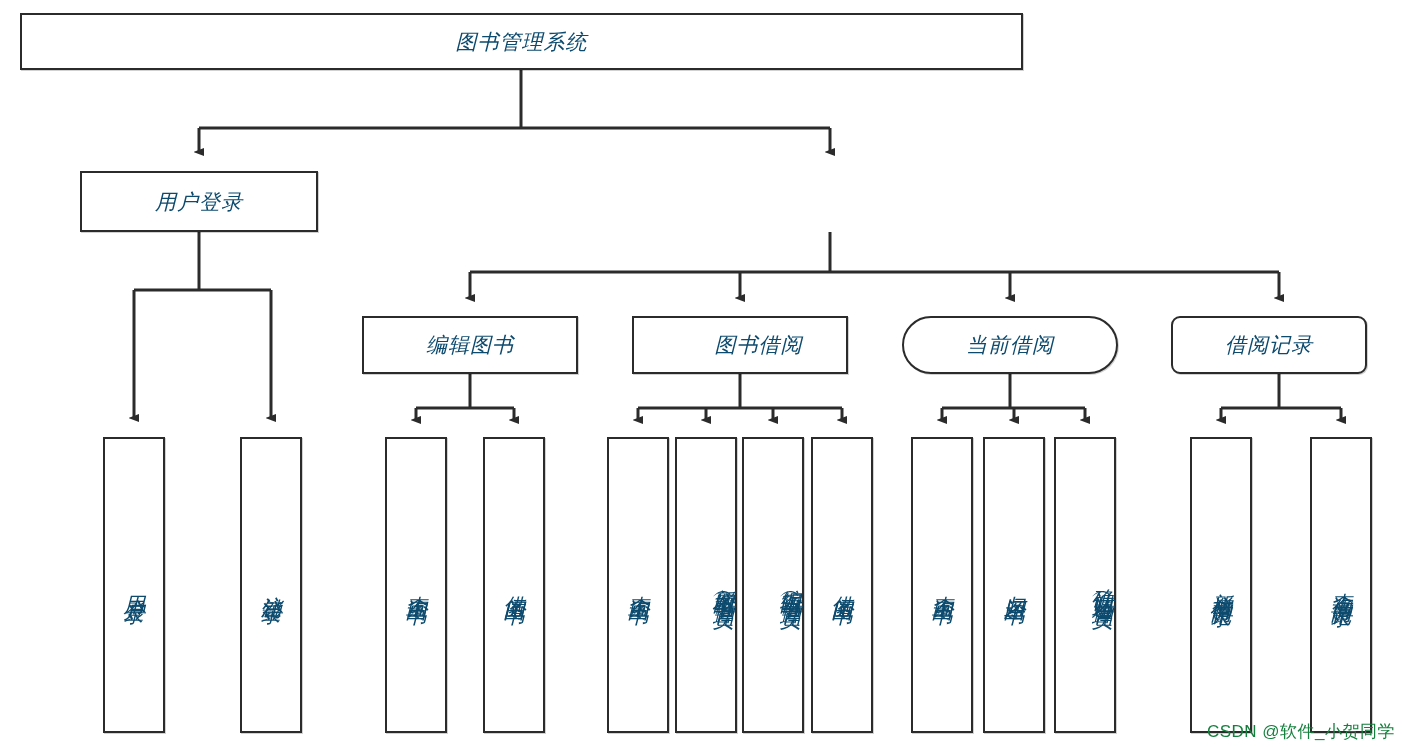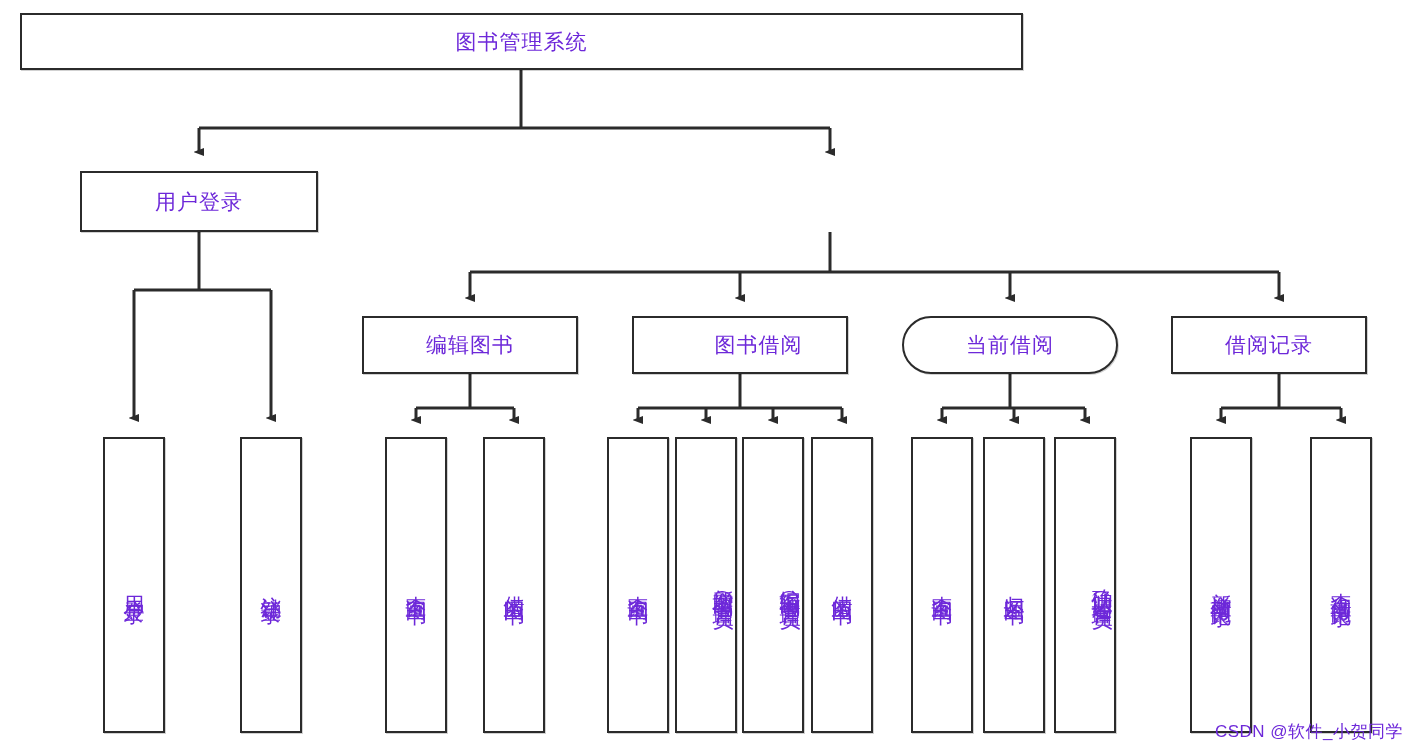"图书管理系统" .node { color: #6d28d9 -> #0c4a6e; font-style: none -> italic }
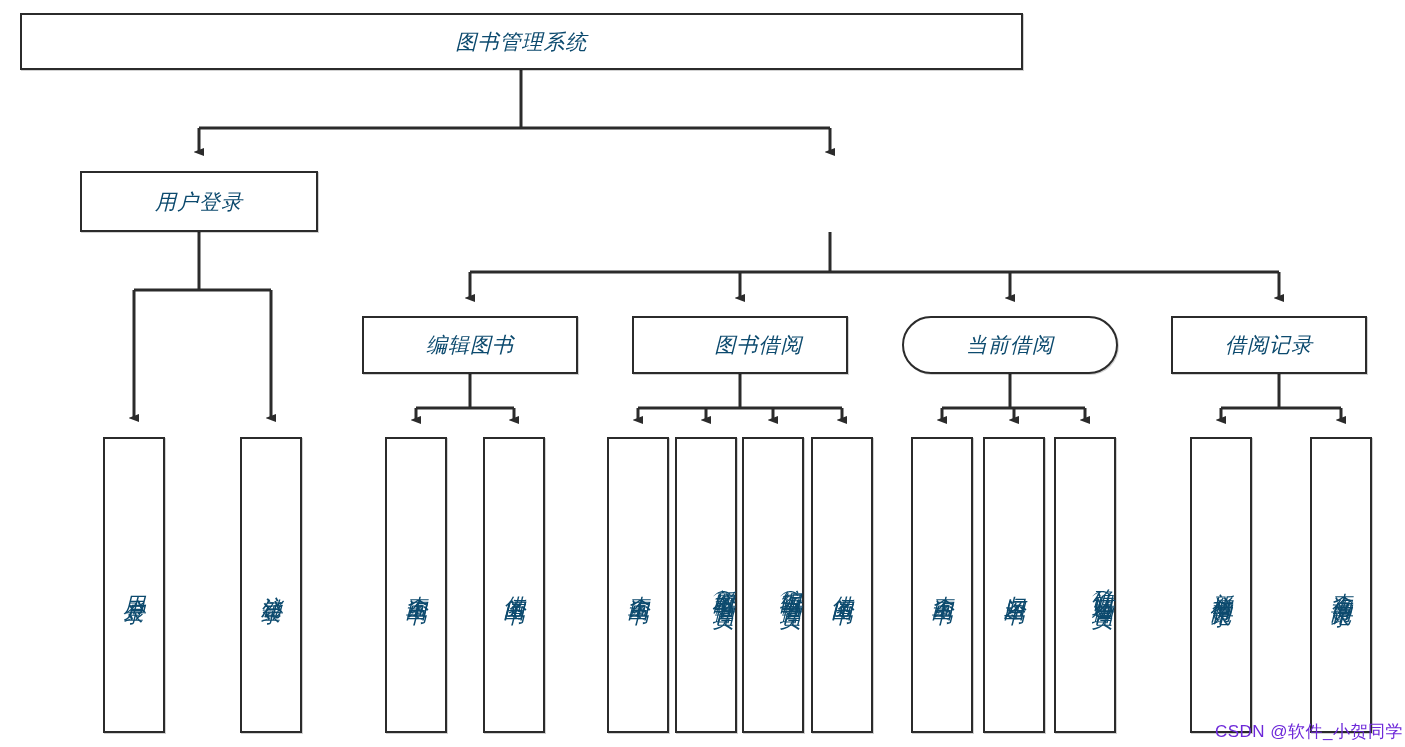"借阅记录" div.node { border-radius: none -> 9px }
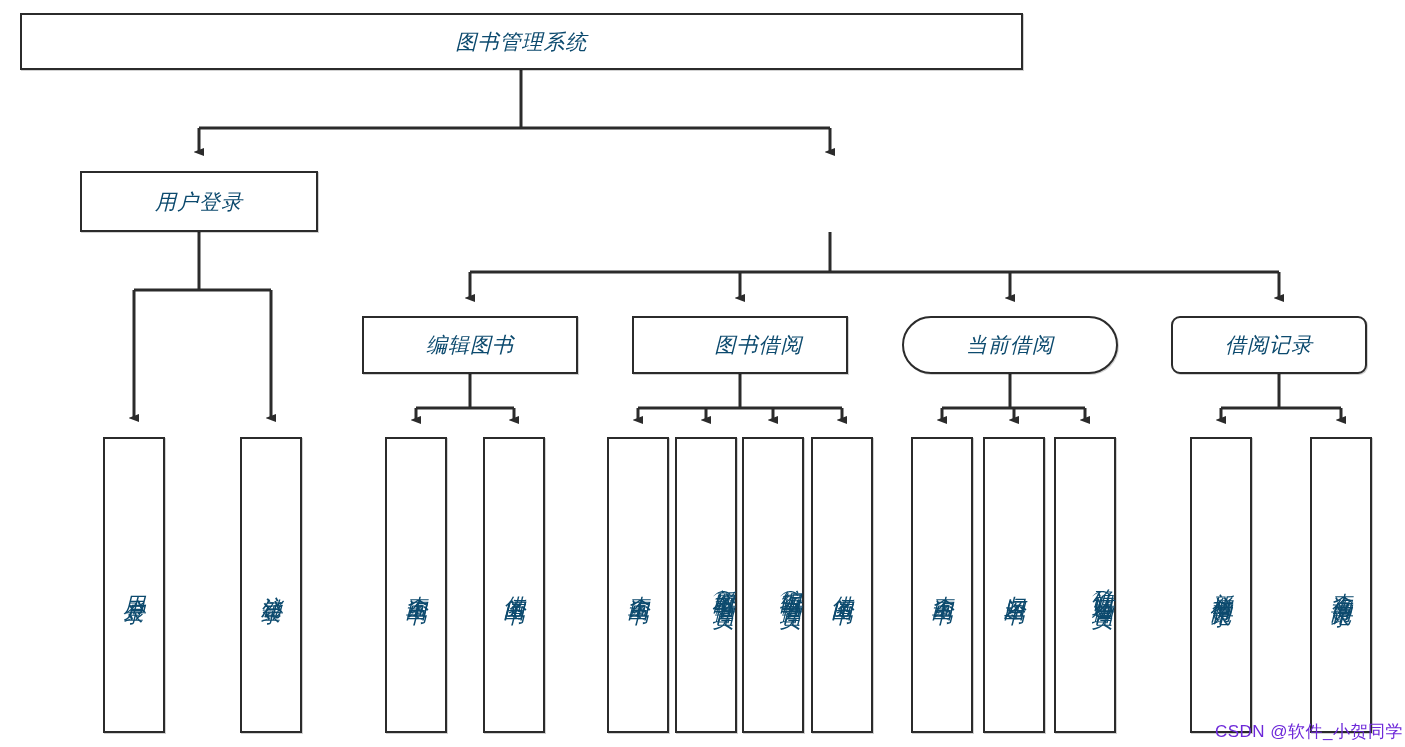"CSDN @软件_小贺同学" .watermark { color: #6d28d9 -> #15803d; right: 2px -> 10px }
